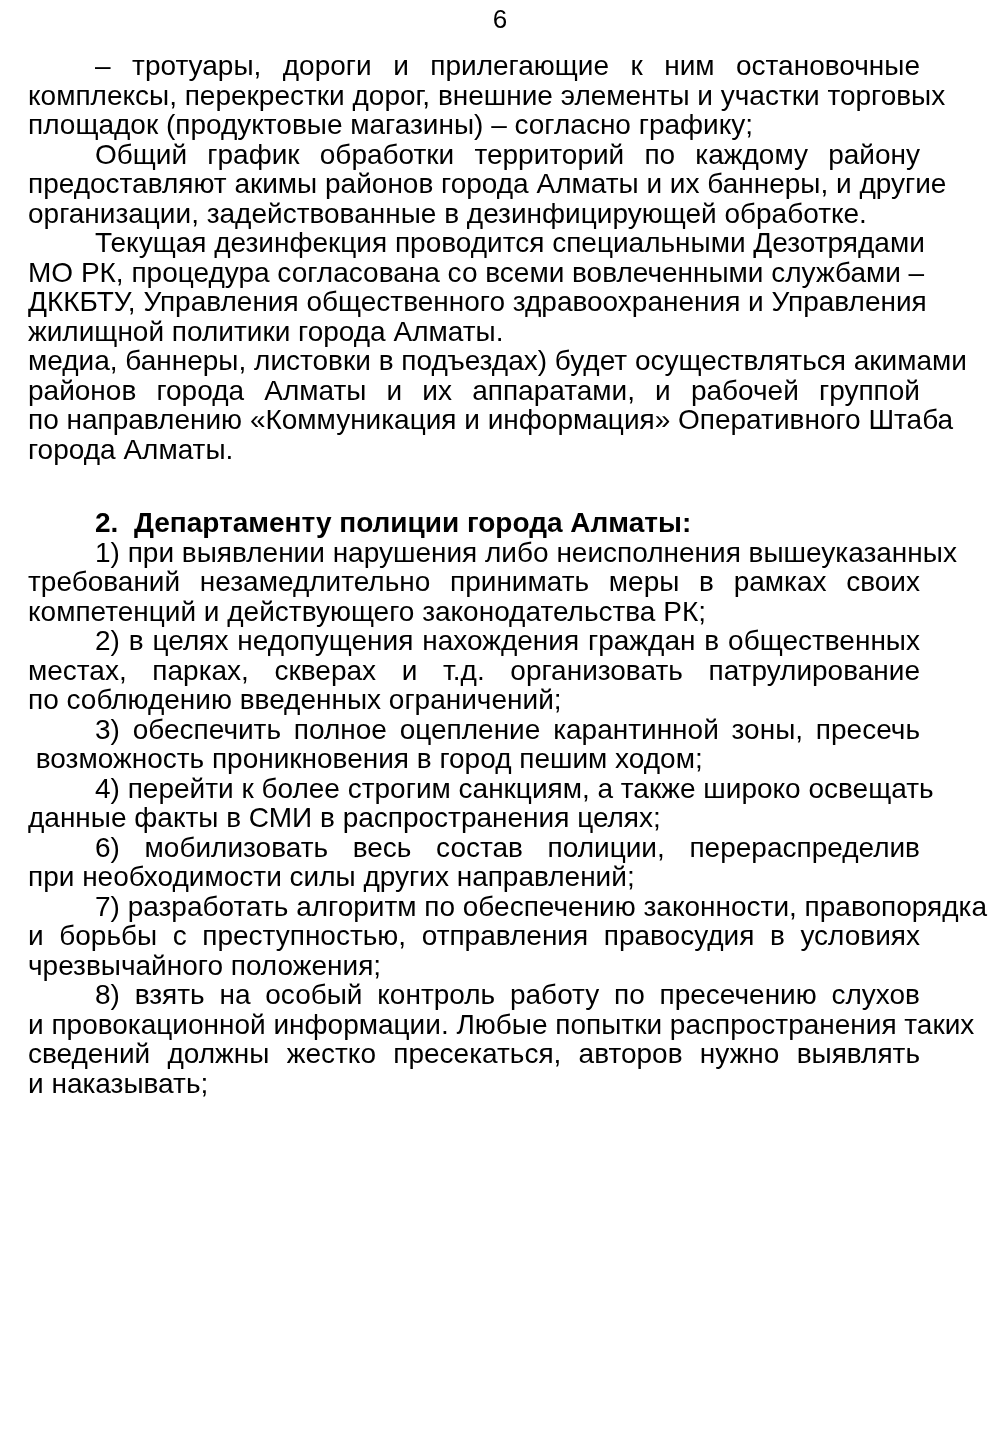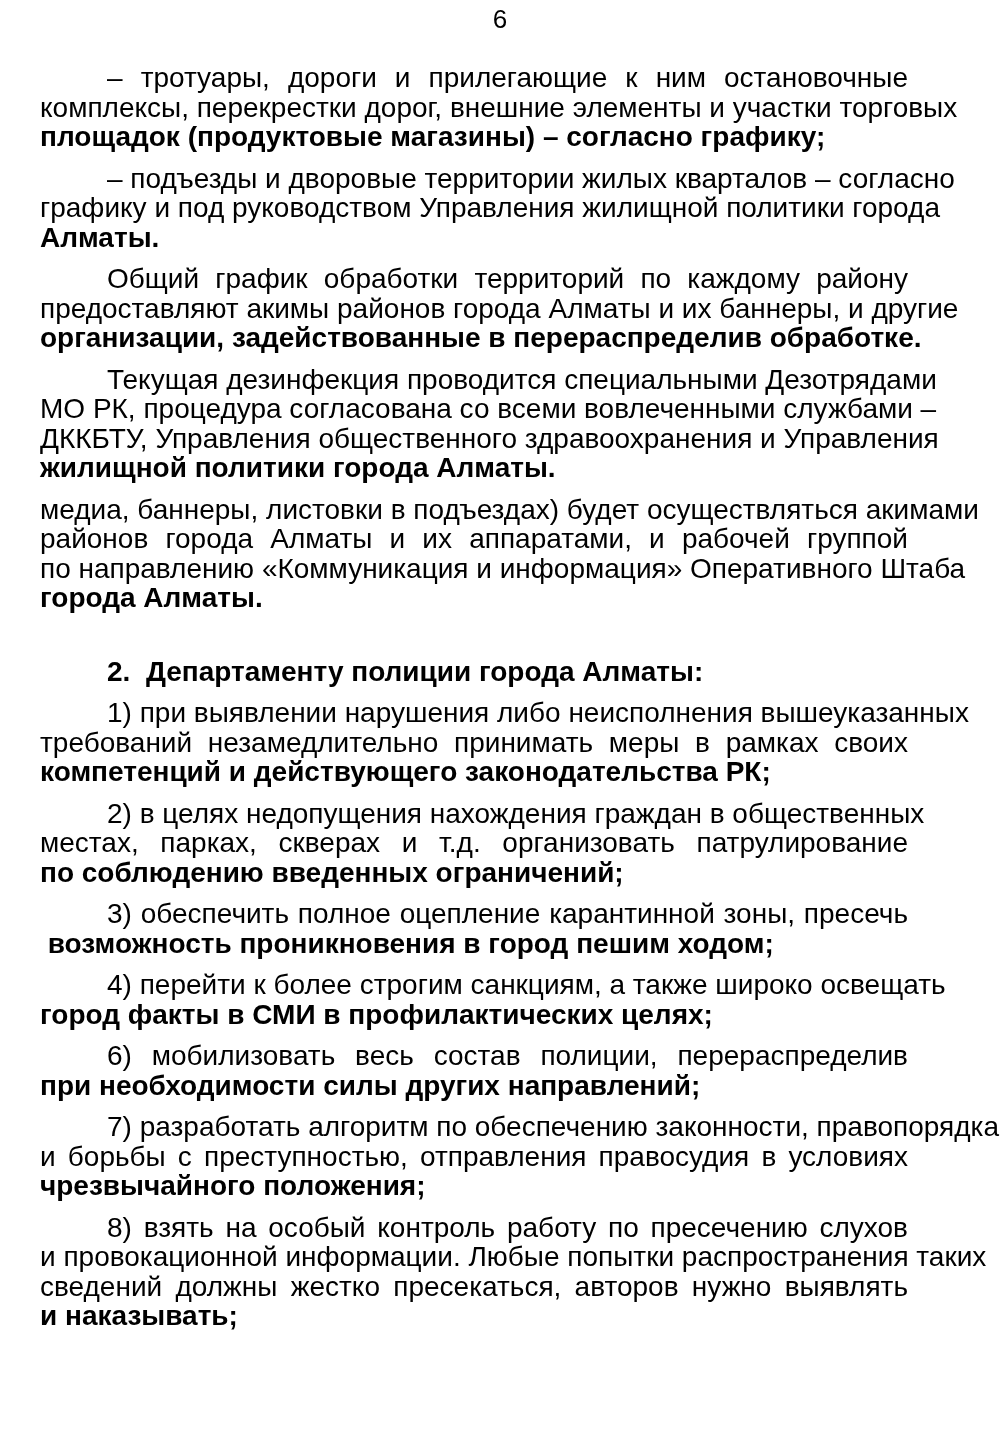"– тротуары, дороги и прилегающие" .paragraph { margin: 12px -> 0 }
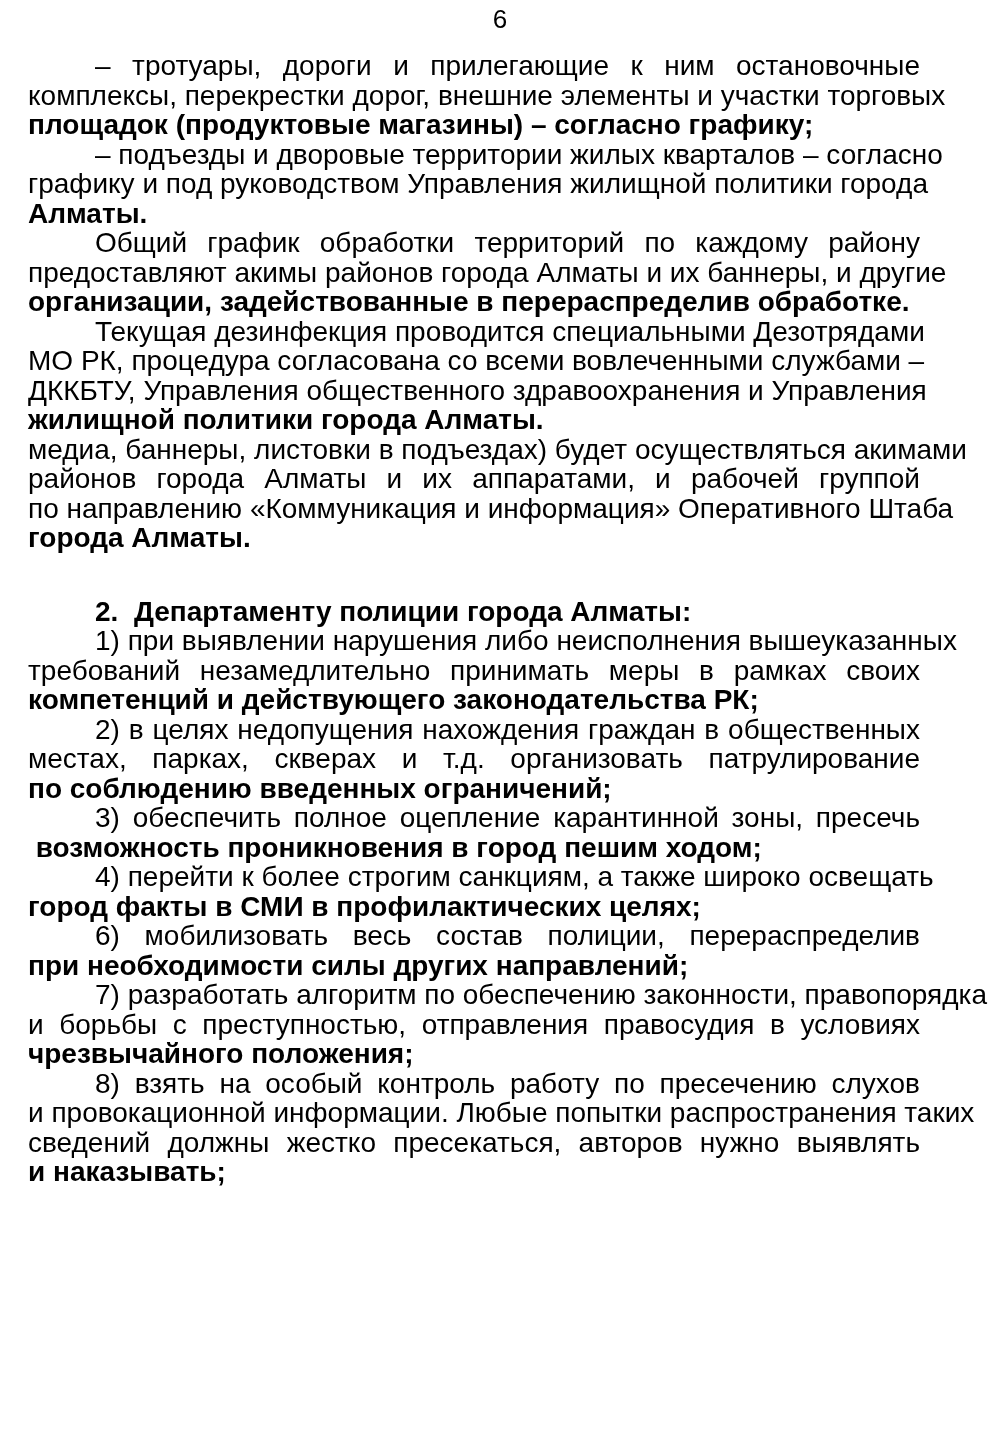"площадок (продуктовые магазины) –" .line.last { font-weight: bold -> none }
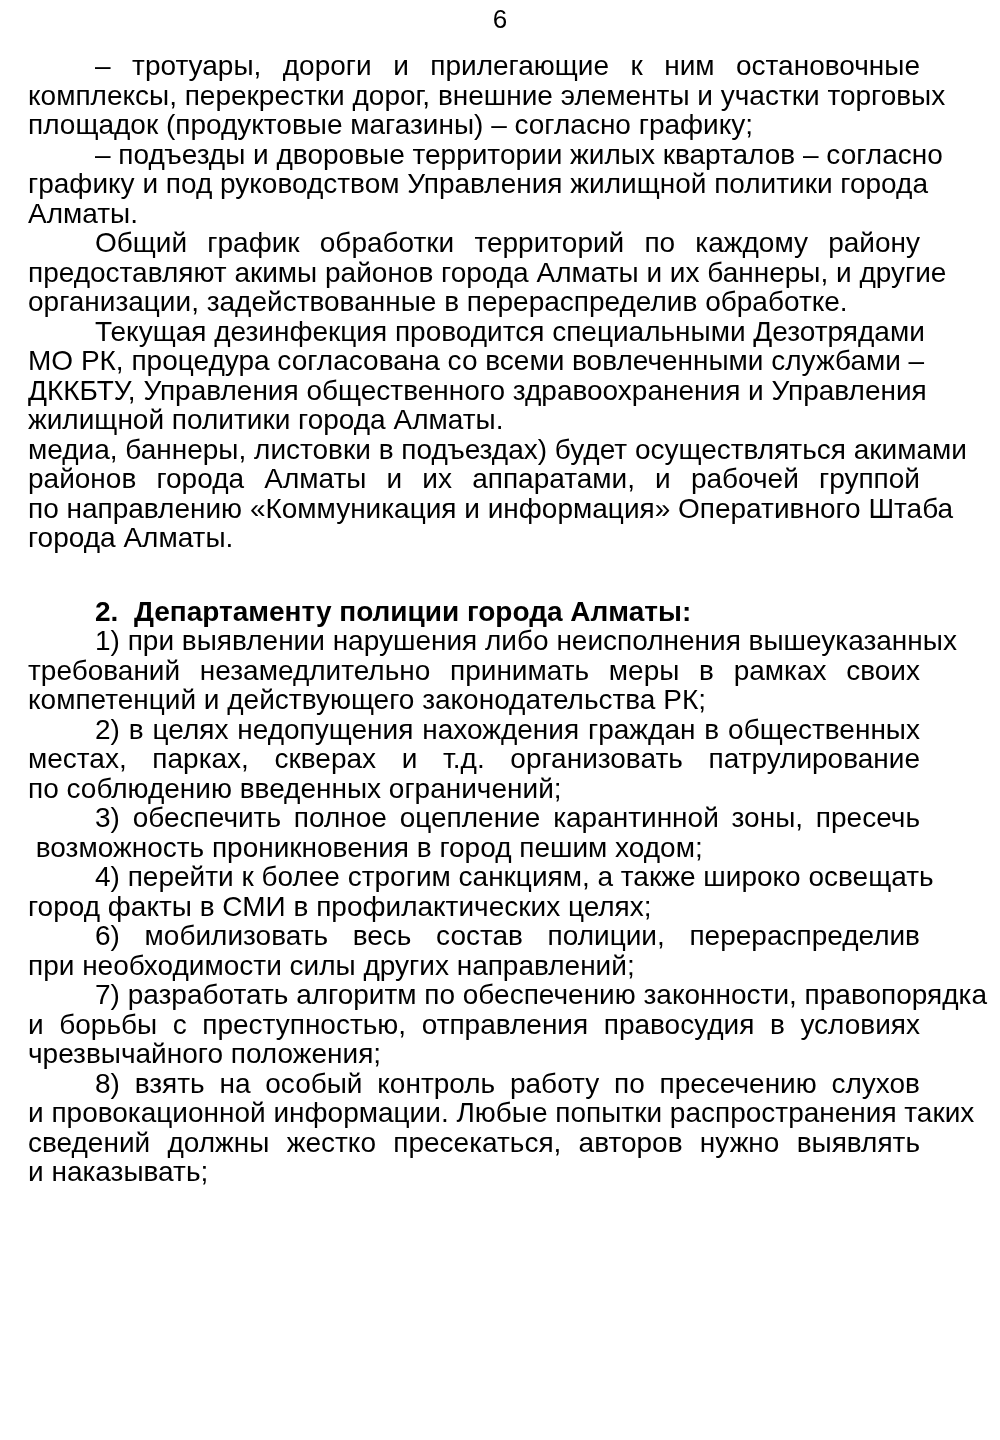"– подъезды и дворовые территории" div.paragraph { html: <div> <div>– подъезды и дворовые территории жилых кварталов – согласно</div> <div>графику и под руководством Управления жилищной политики города</div> <div>Алматы.</div> </div> -> none }
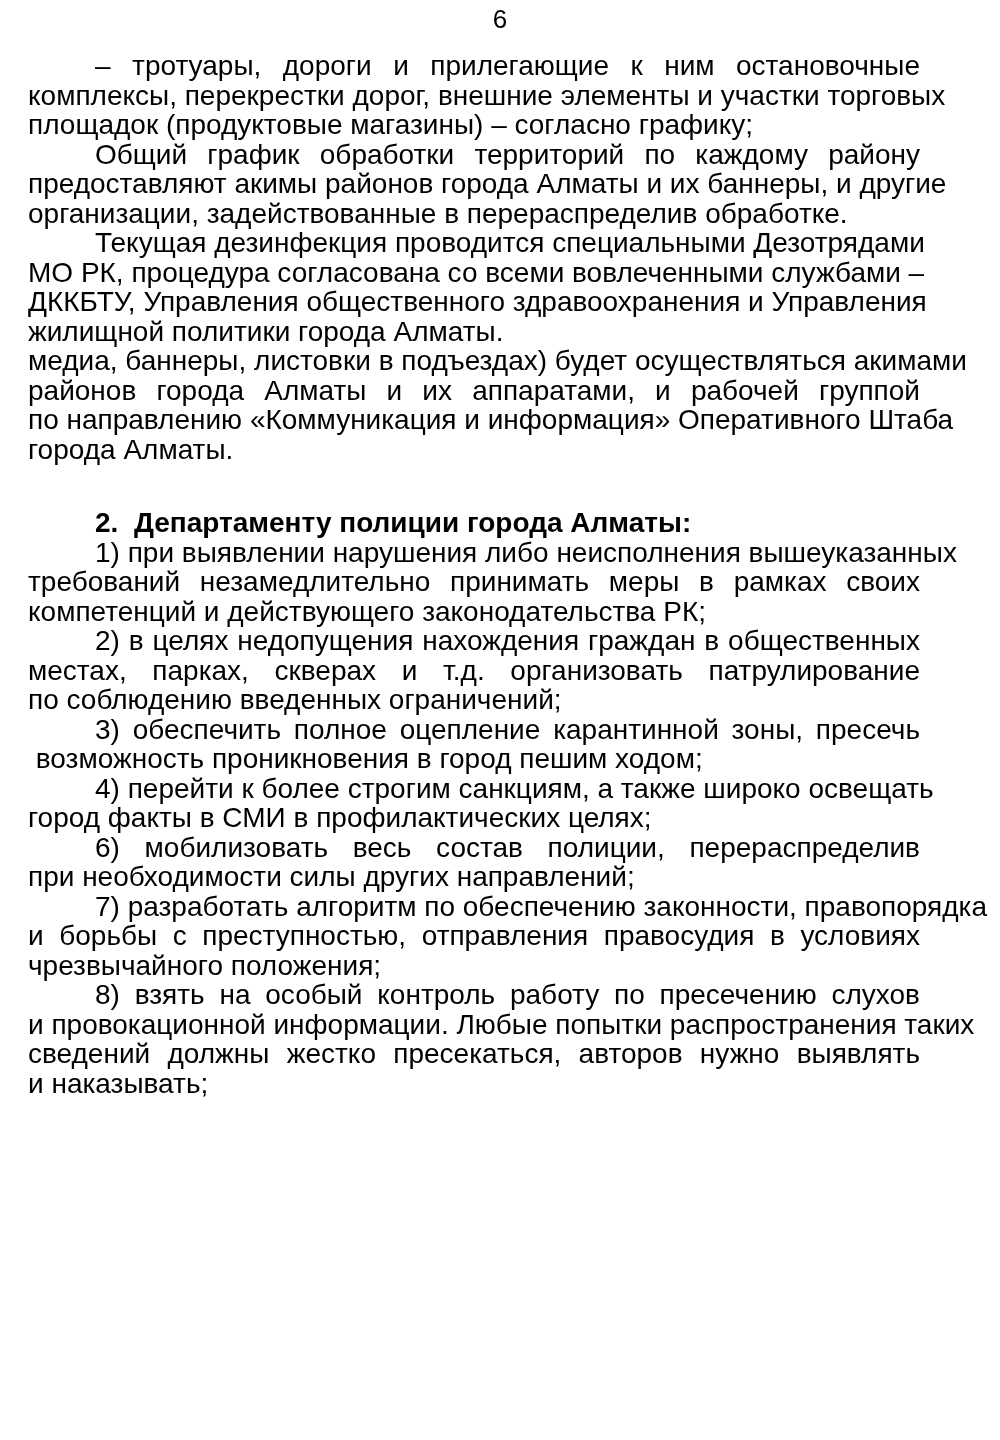"организации, задействованные в" div.line { text: перераспределив -> дезинфицирующей }
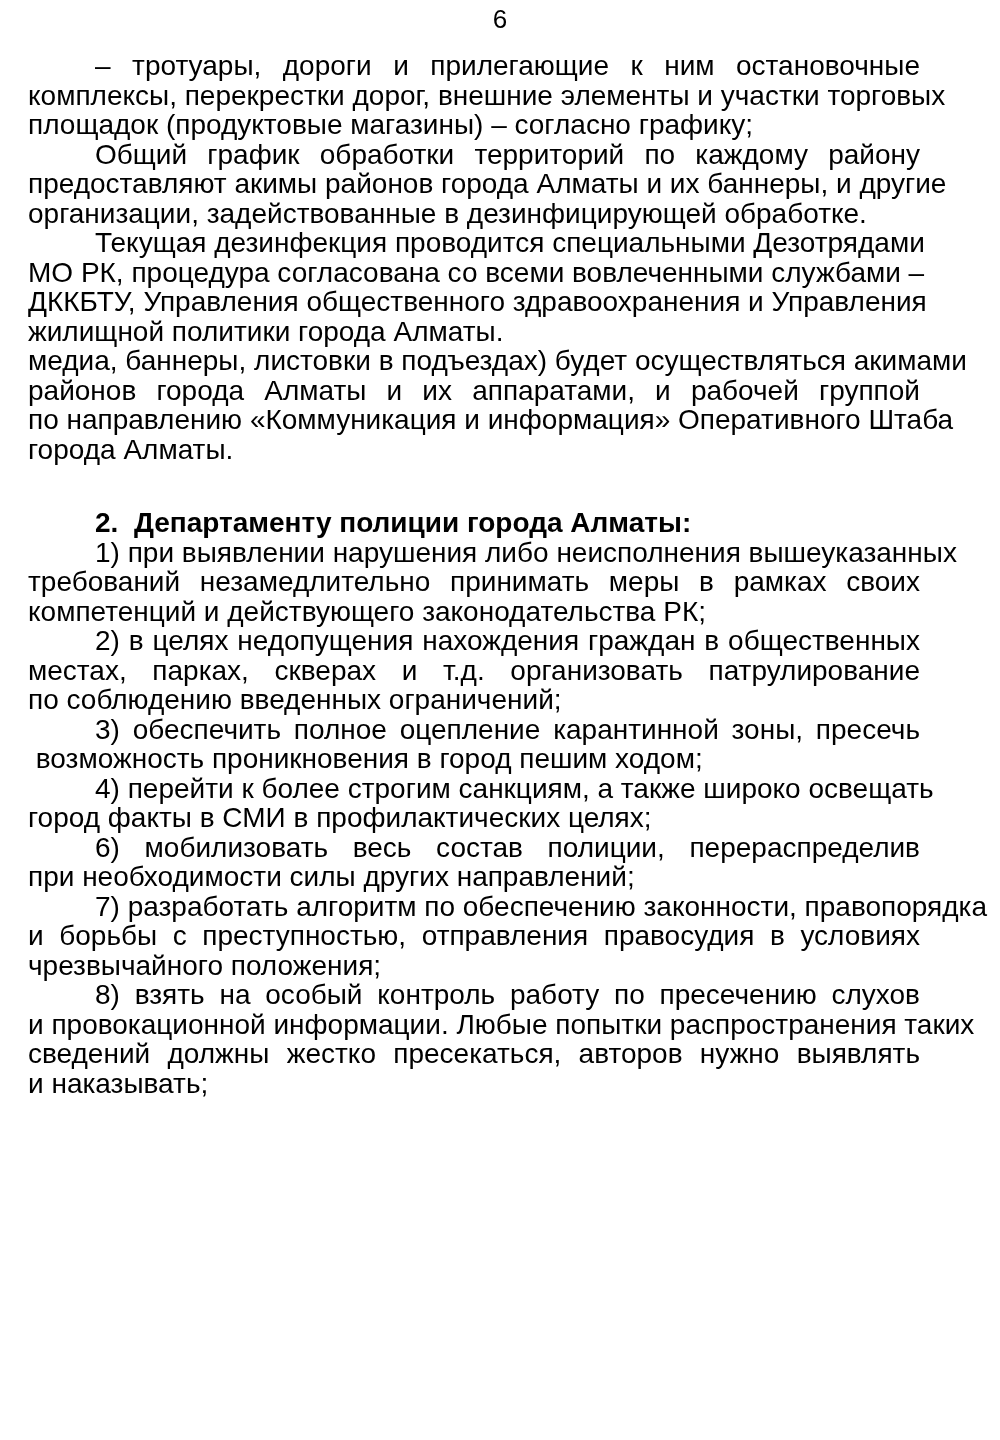"город факты в СМИ в" div.line { text: город факты в СМИ в профилактических -> данные факты в СМИ в распространения }
